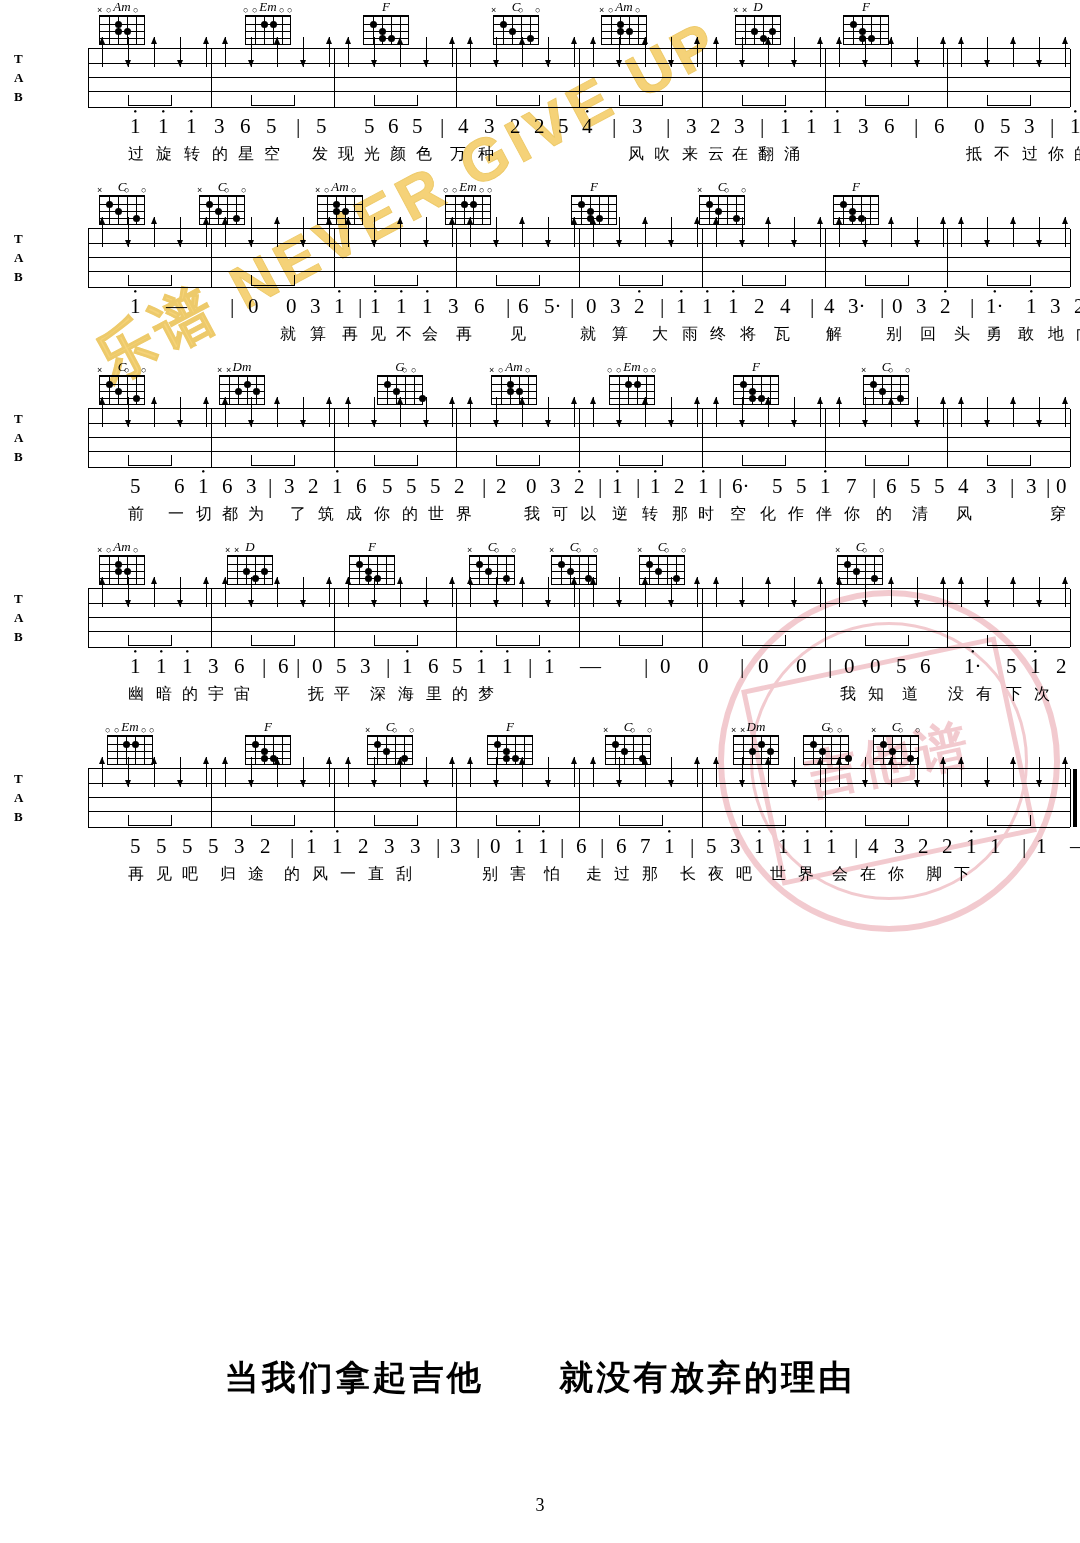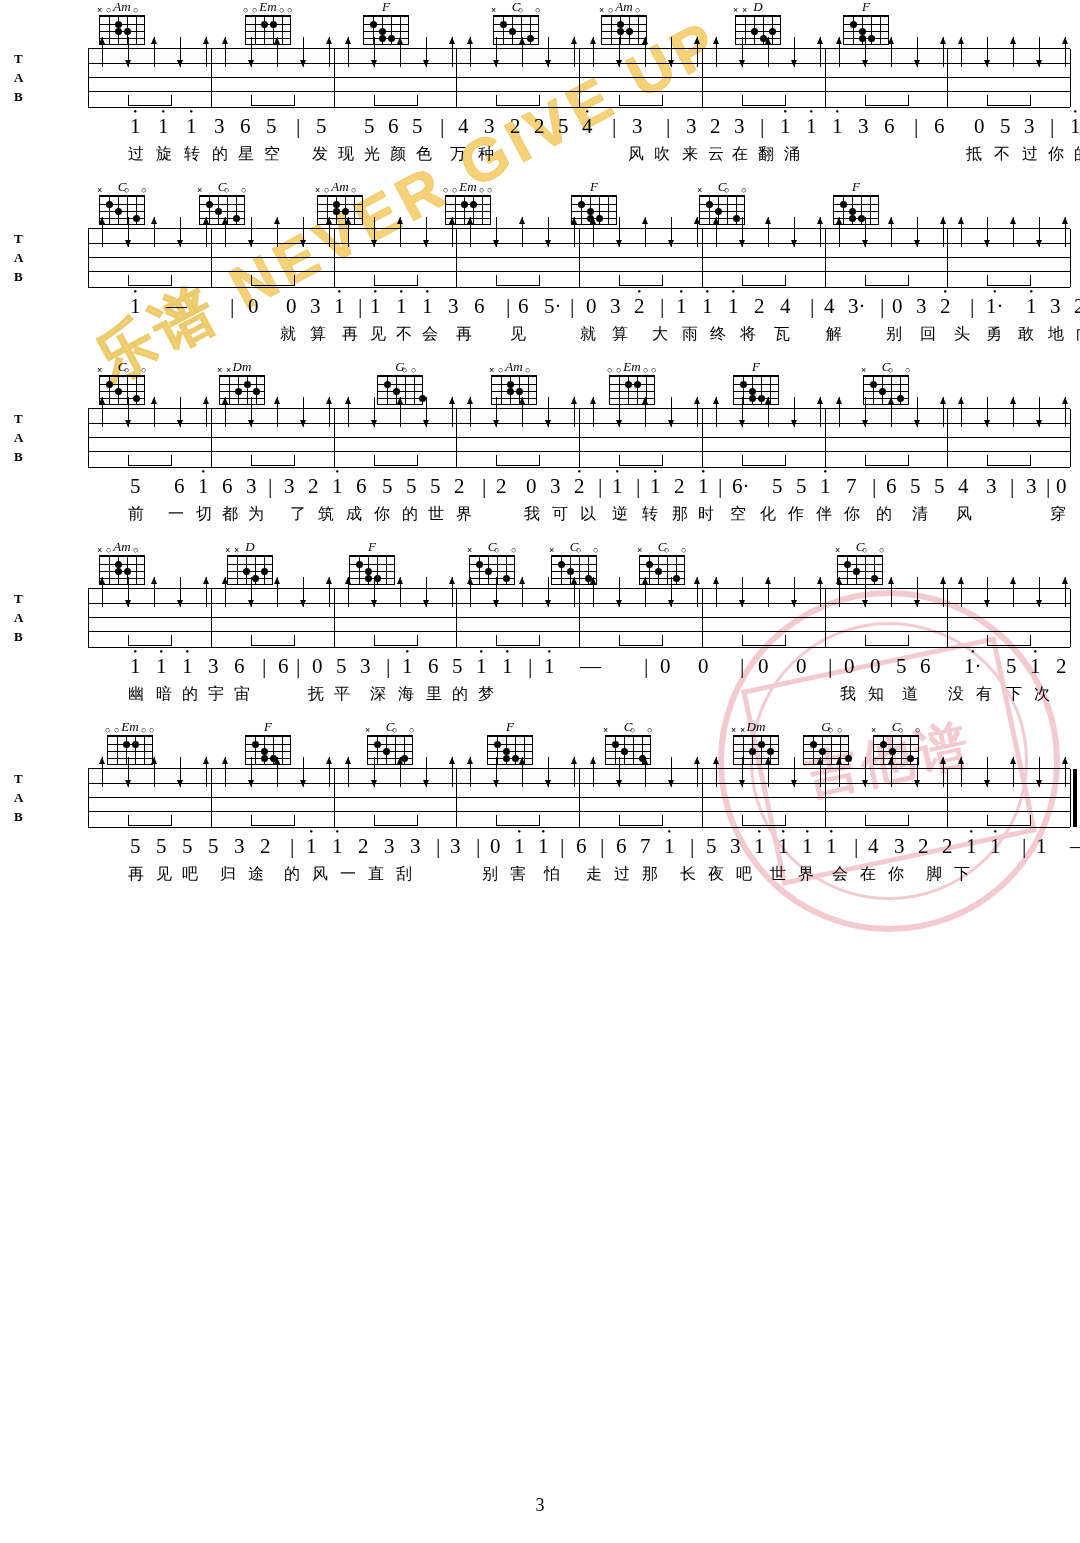"当我们拿起吉他 就没有放弃的理由" div.slogan { html: none -> <div> <span>当我们拿起吉他</span> <span></span> <span>就没有放弃的理由</span> </div> }
